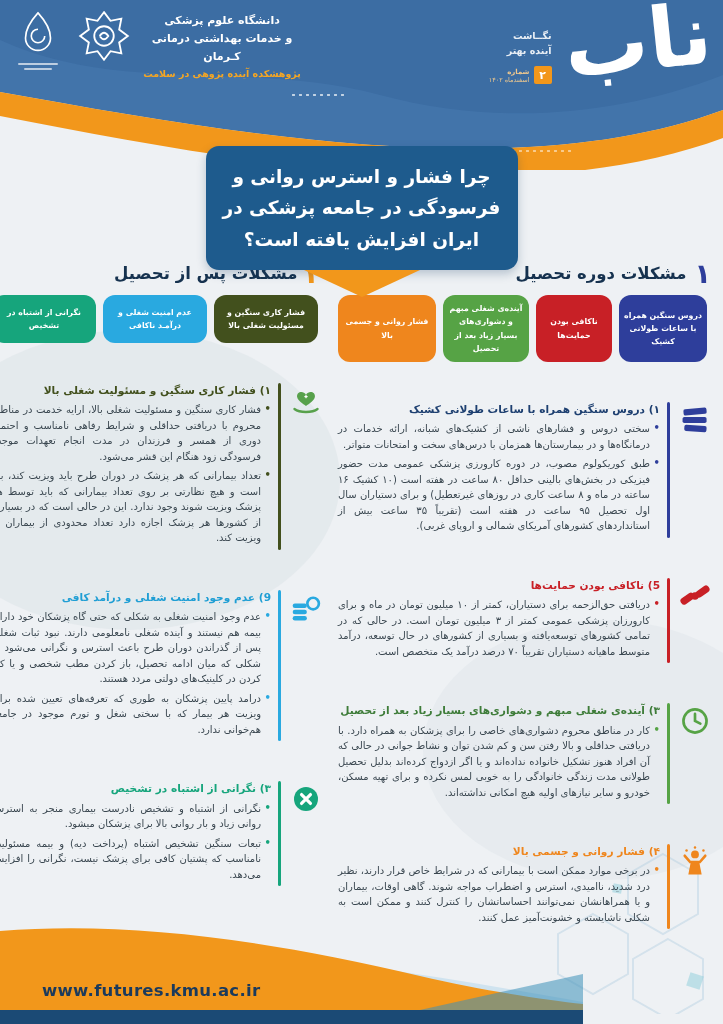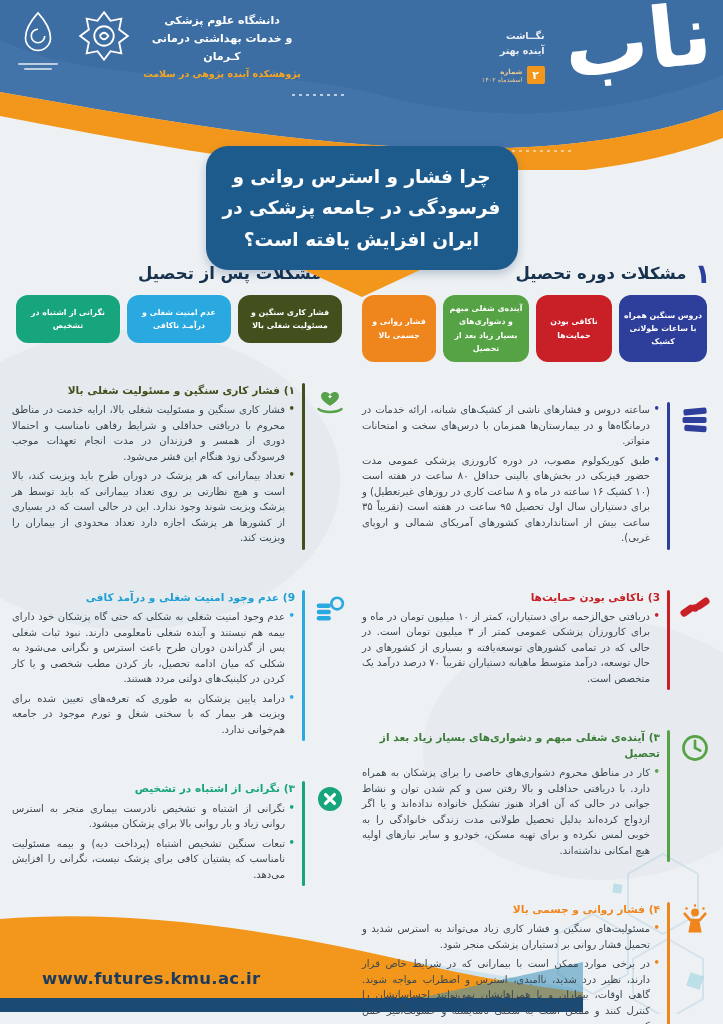"نگــاشت" .brand { gap: 19px -> 12px }
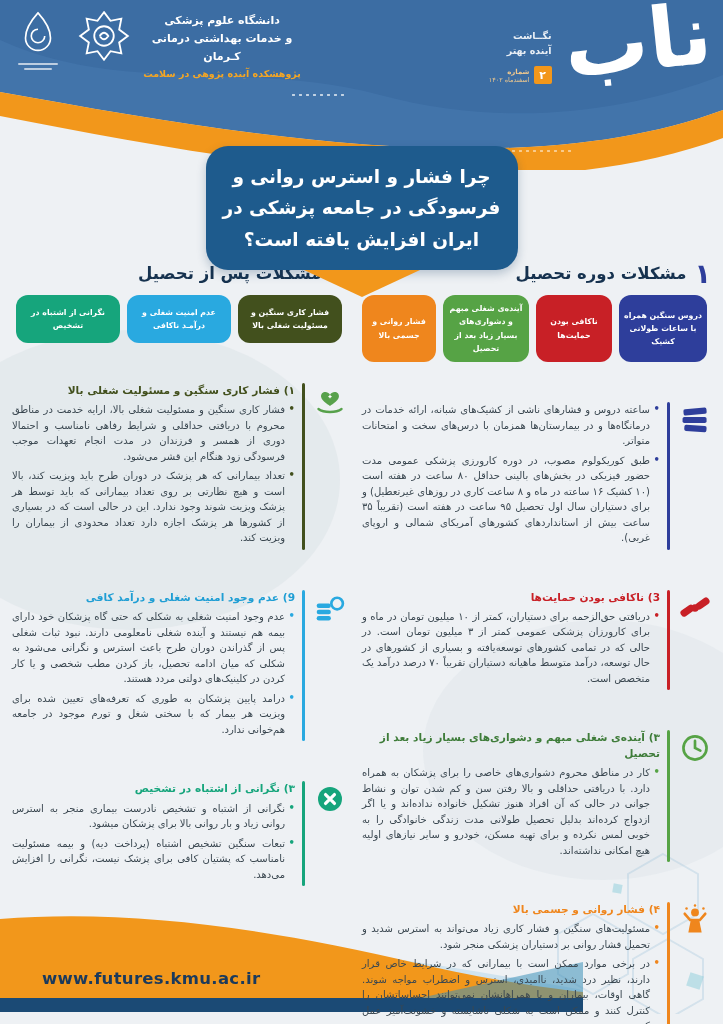"چرا فشار و استرس روانی" .title-box { border-radius: 22px -> 13px }
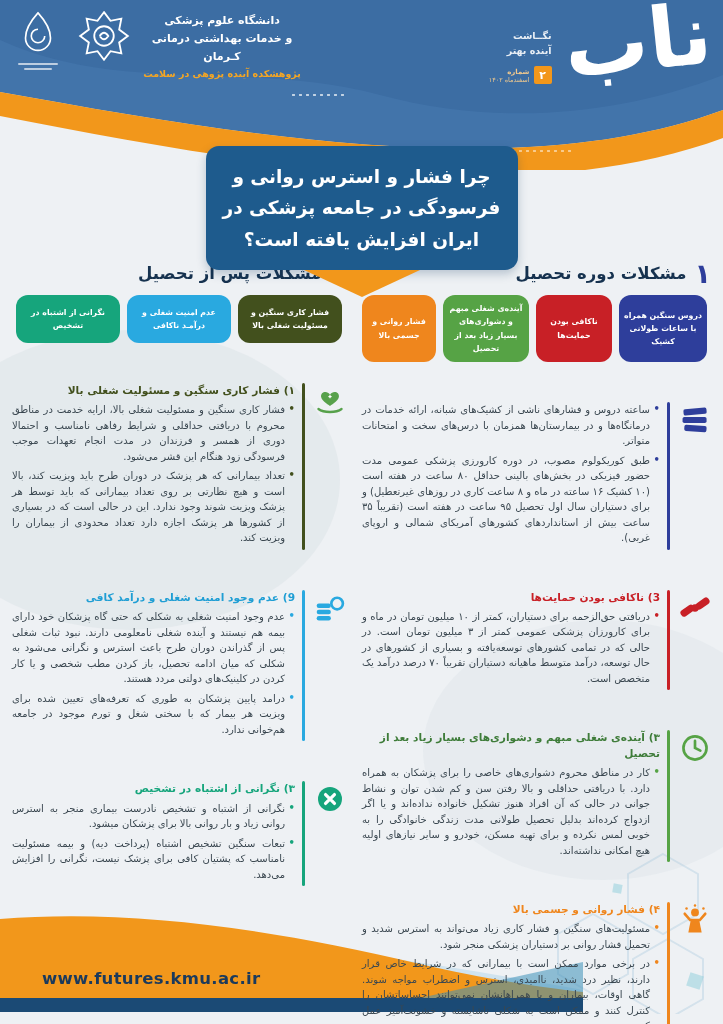"فشار روانی و جسمی بالا" .chip-orange { width: 74px -> 98px }
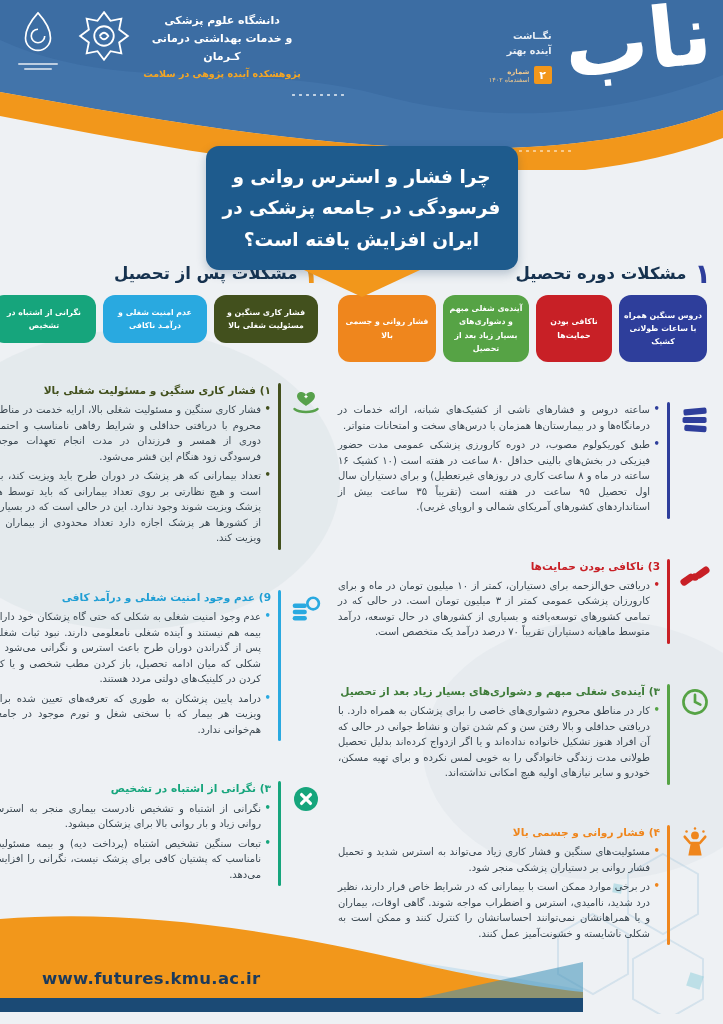"۱) دروس سنگین همراه با" h3.item-title { html: none -> <h3>۱) دروس سنگین همراه با ساعات طولانی کشیک</h3> }
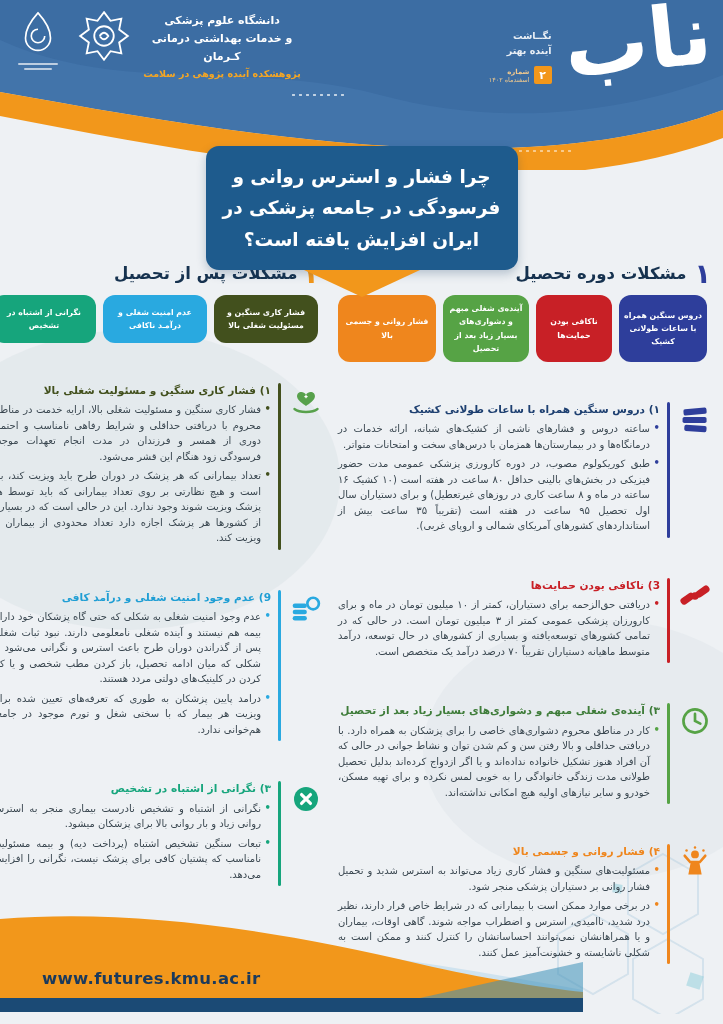"ساعته دروس و فشارهای ناشی" li { text: ساعته -> سختی }
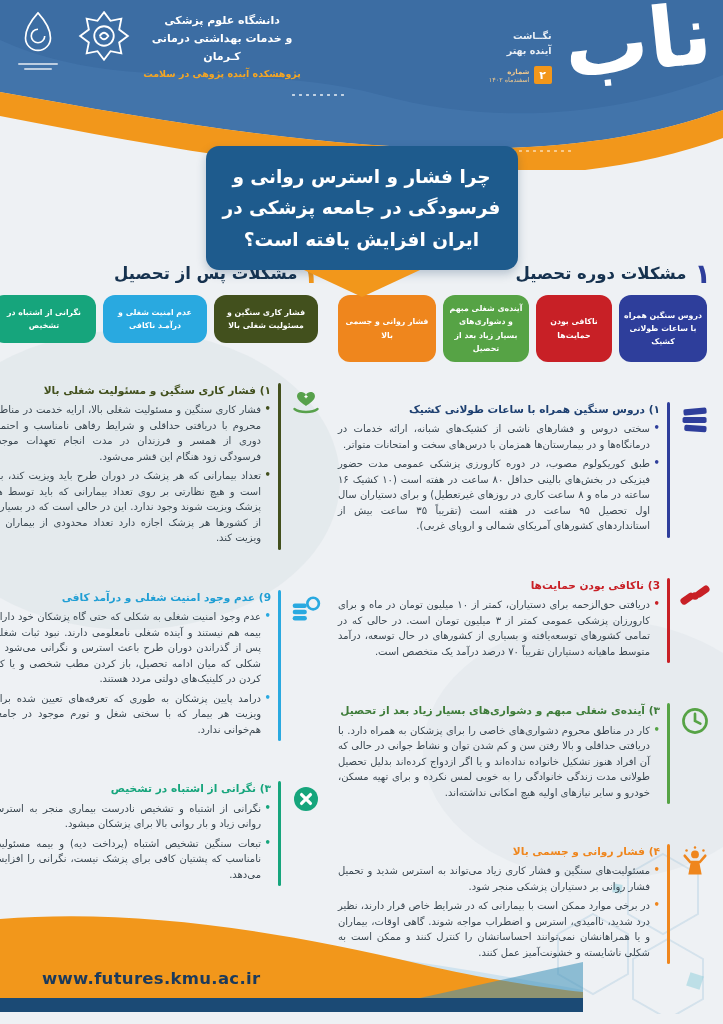"3) ناکافی بودن حمایت‌ها" h3.item-title { text: 3 -> 5 }
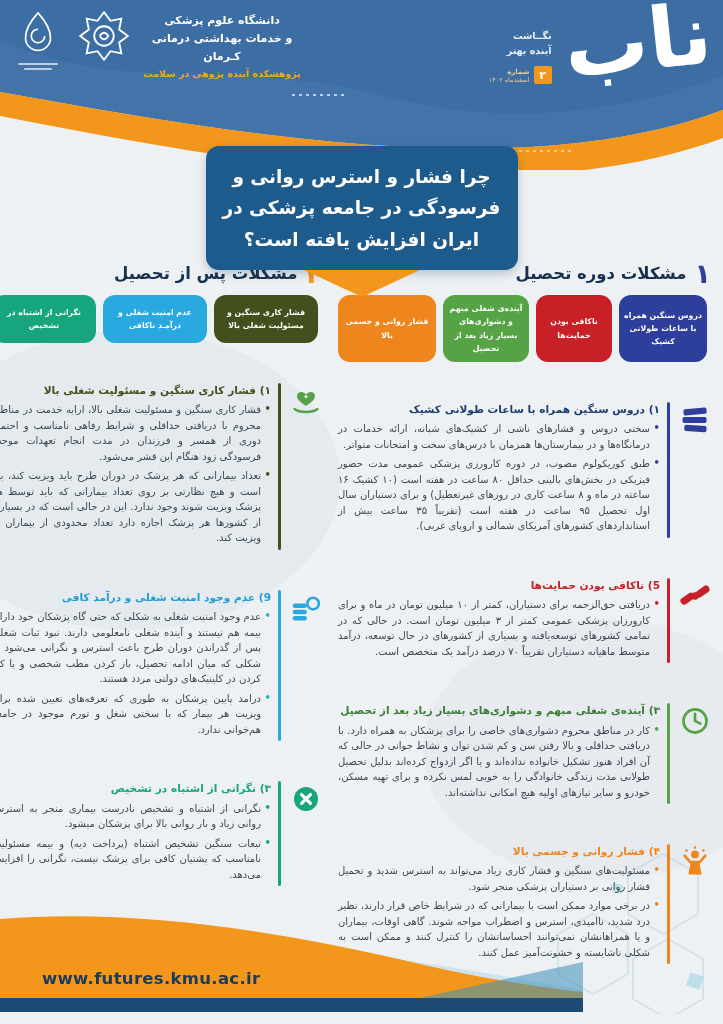"مسئولیت‌های سنگین و فشار کاری" li { html: <li>مسئولیت‌های سنگین و فشار کاری زیاد می‌تواند به استرس شدید و تحمیل فشار روانی بر دستیاران پزشکی منجر شود.</li> -> none }
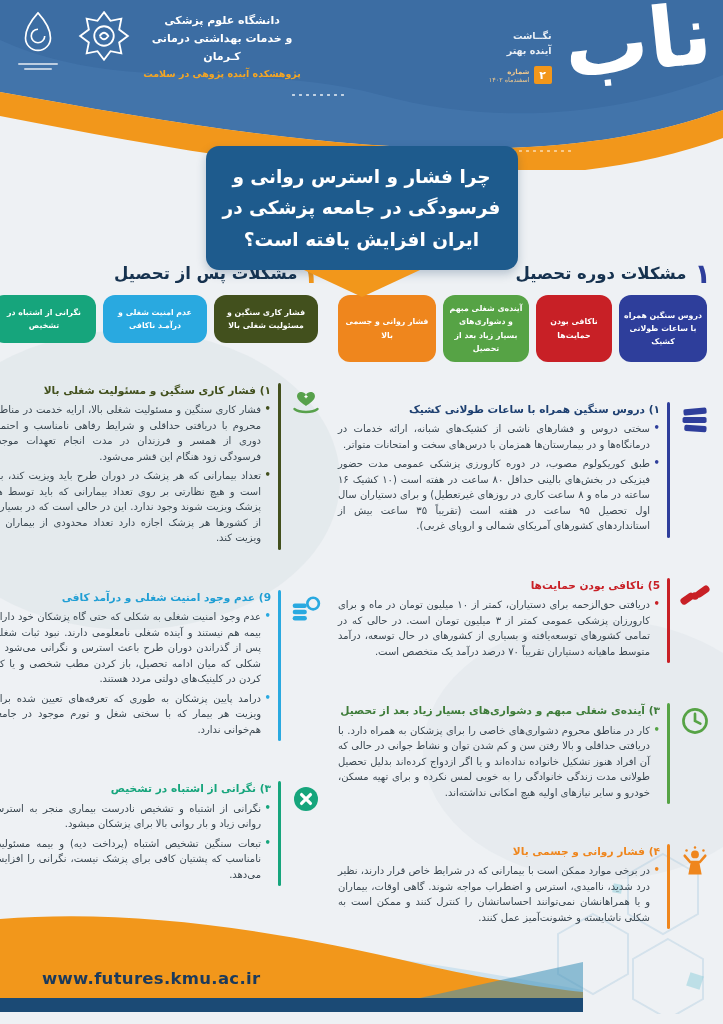"www.futures.kmu.ac.ir" .footer { bottom: 12px -> 0 }
